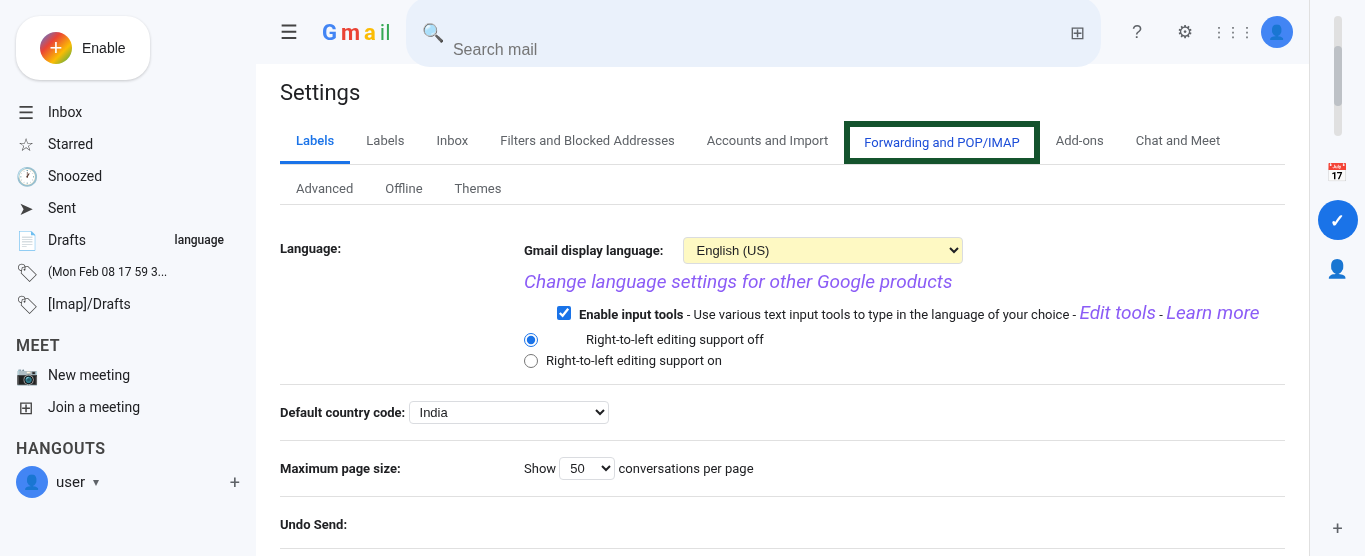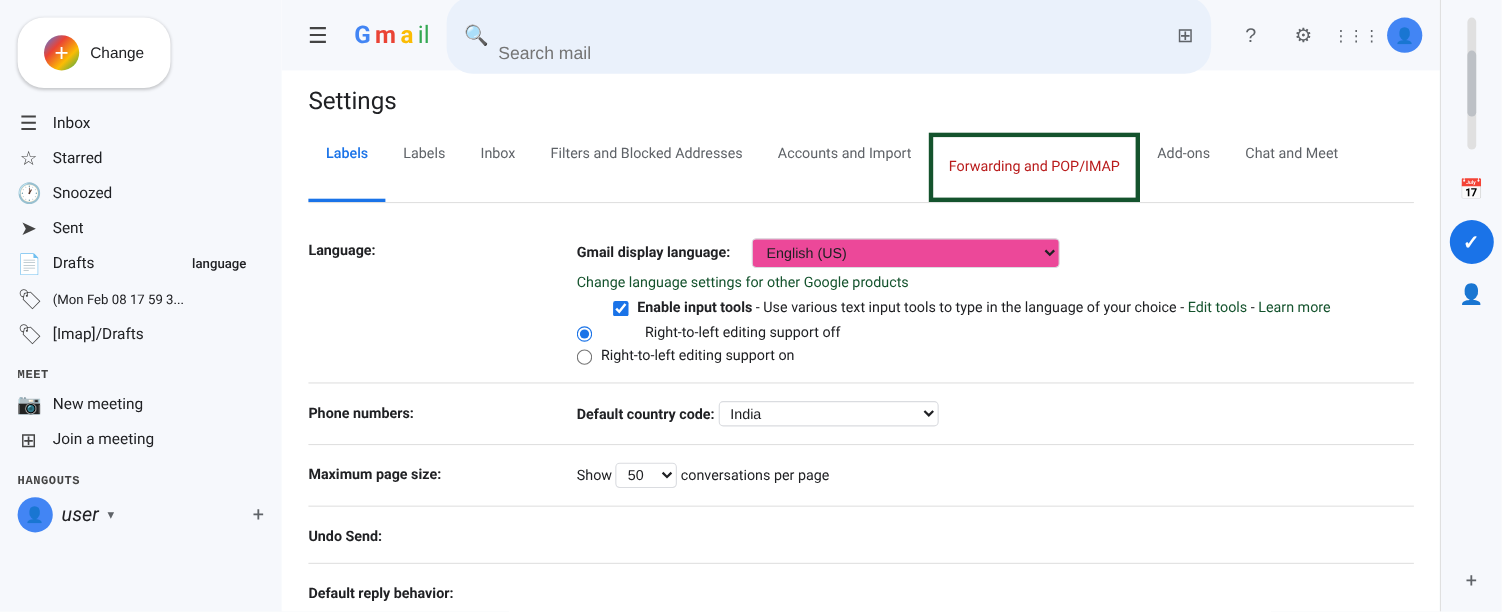"Change" span { text: Change -> Enable }
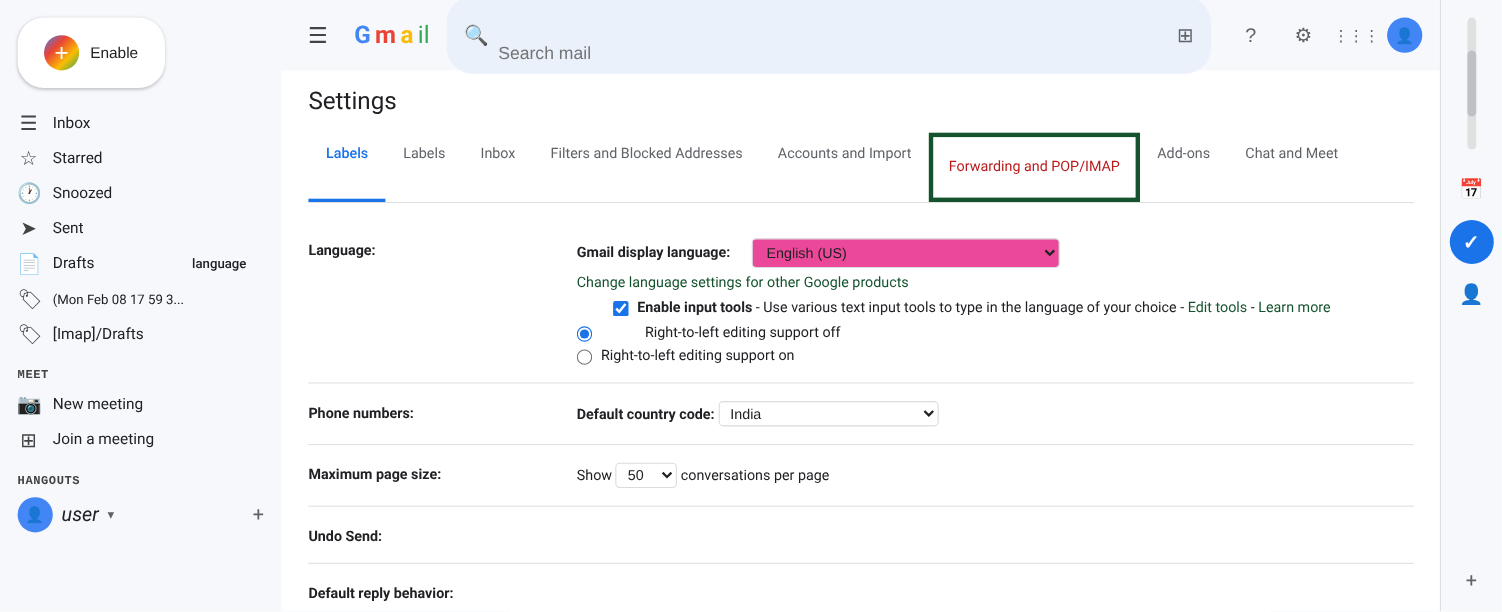"Forwarding and POP/IMAP" .tab.highlighted { border: 4px solid #14532d -> 6px solid #14532d; color: #b91c1c -> #1d4ed8; padding: 20px 14px -> 8px 14px }
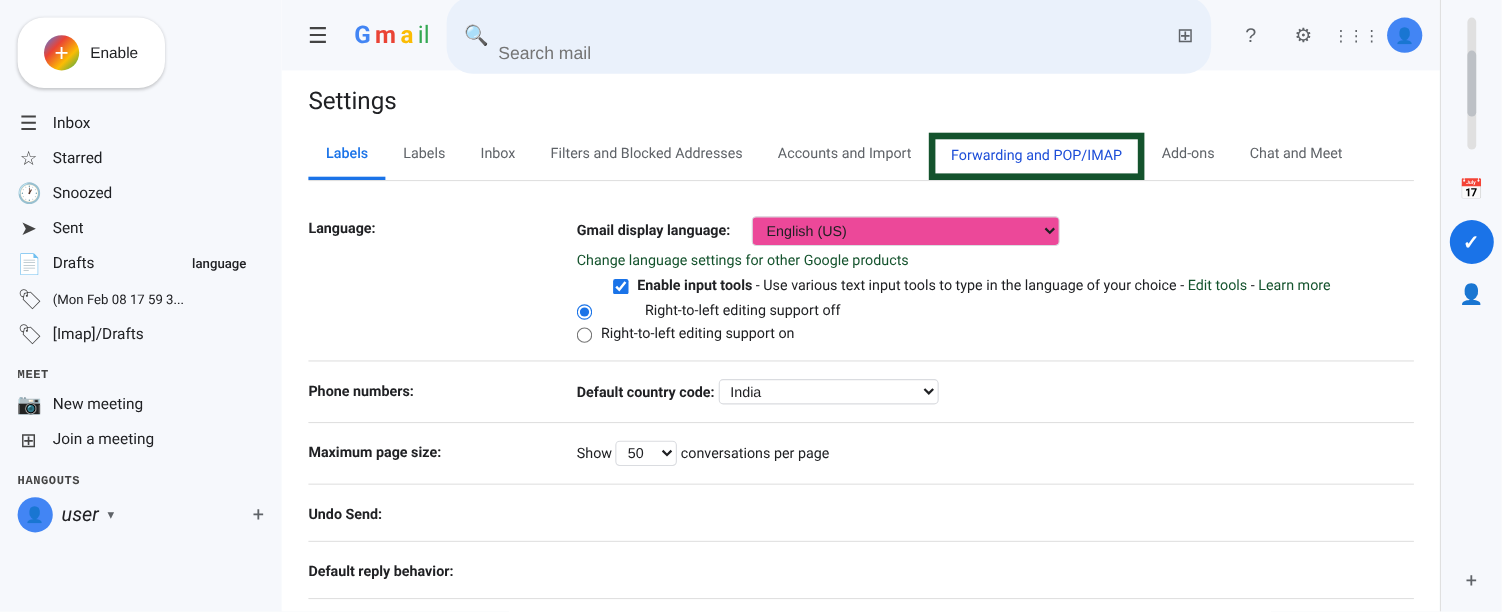"Advanced" div.tabs-secondary { html: none -> <div> <div>Advanced</div> <div>Offline</div> <div>Themes</div> </div> }
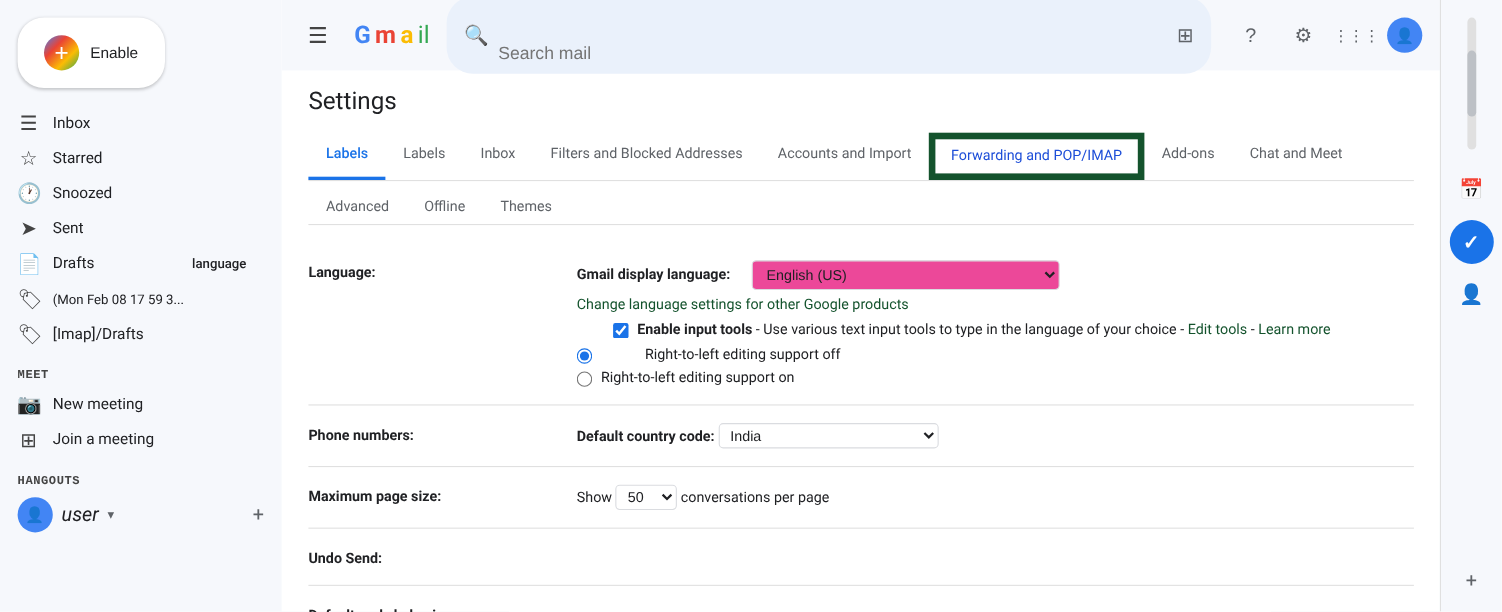"English (US)" select { background: #ec4899 -> #fef9c3 }
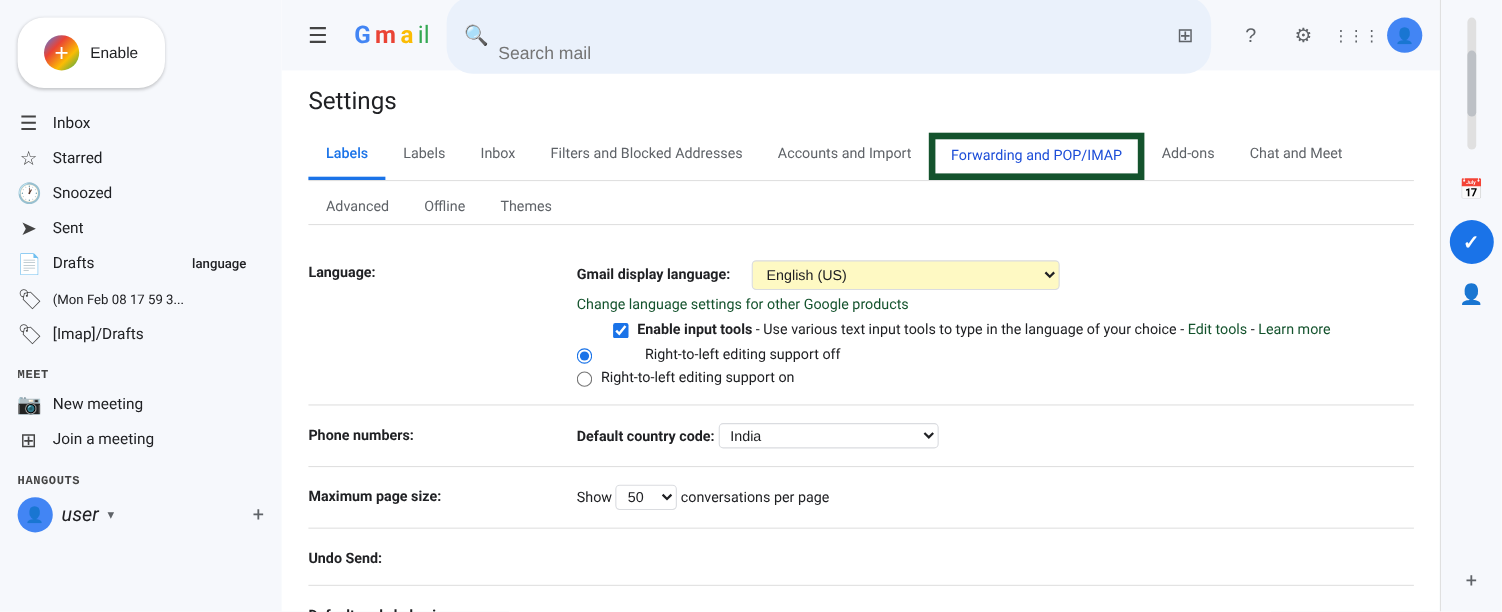"Change language settings for other" .link { color: #14532d -> #8b5cf6; font-size: 13px -> 19px; font-style: none -> italic }
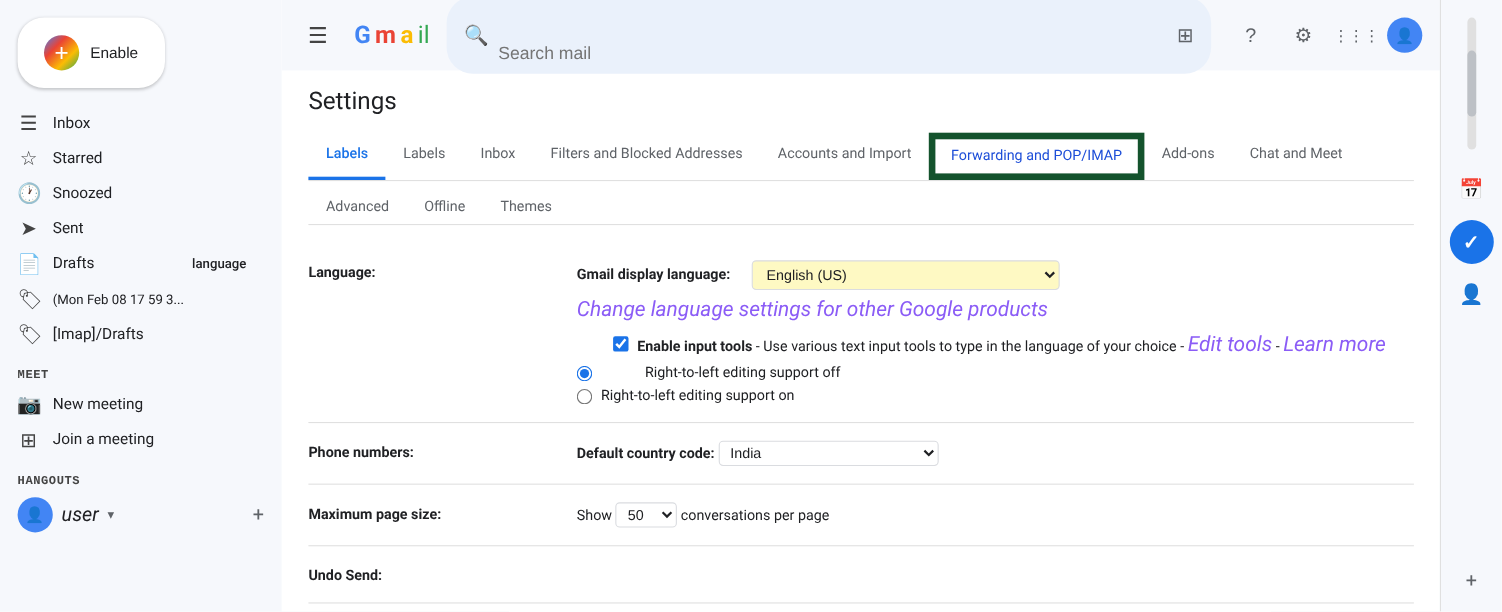"MEET" .nav-section { font-family: Liberation Mono, monospace -> none; font-size: 11px -> 16px }
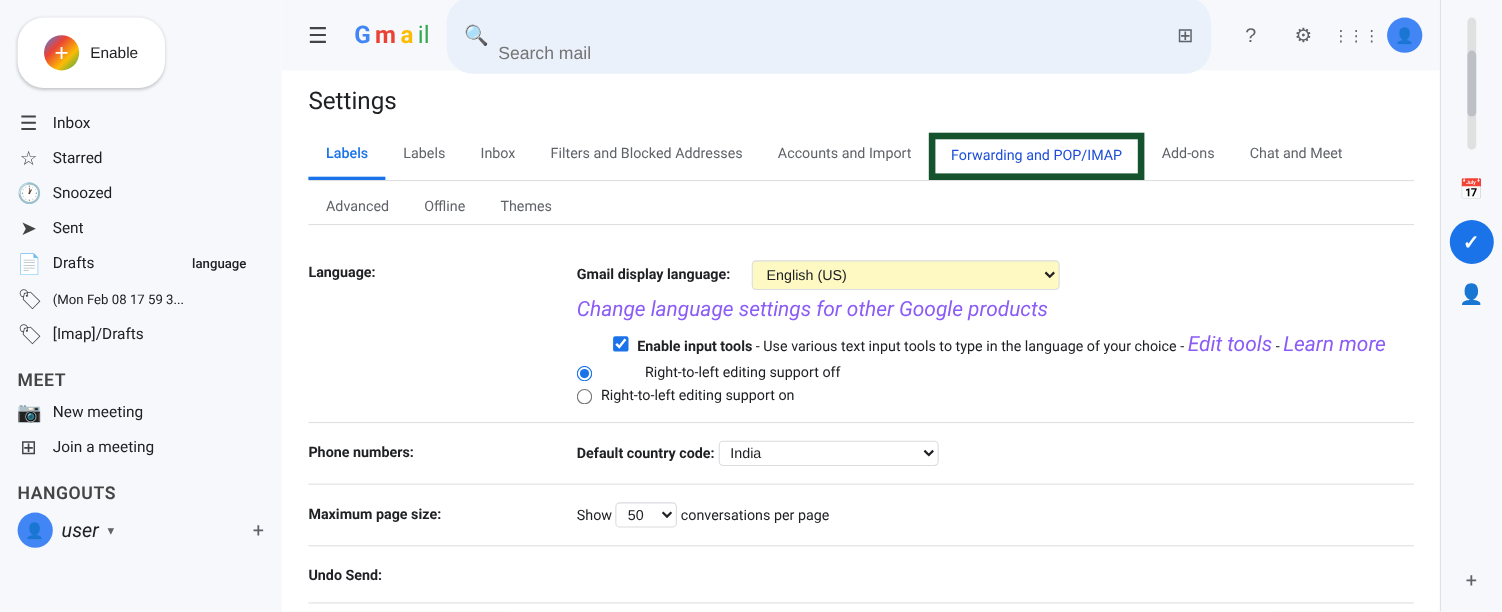"Phone numbers:" div.settings-label { html: <div>Phone numbers:</div> -> none }
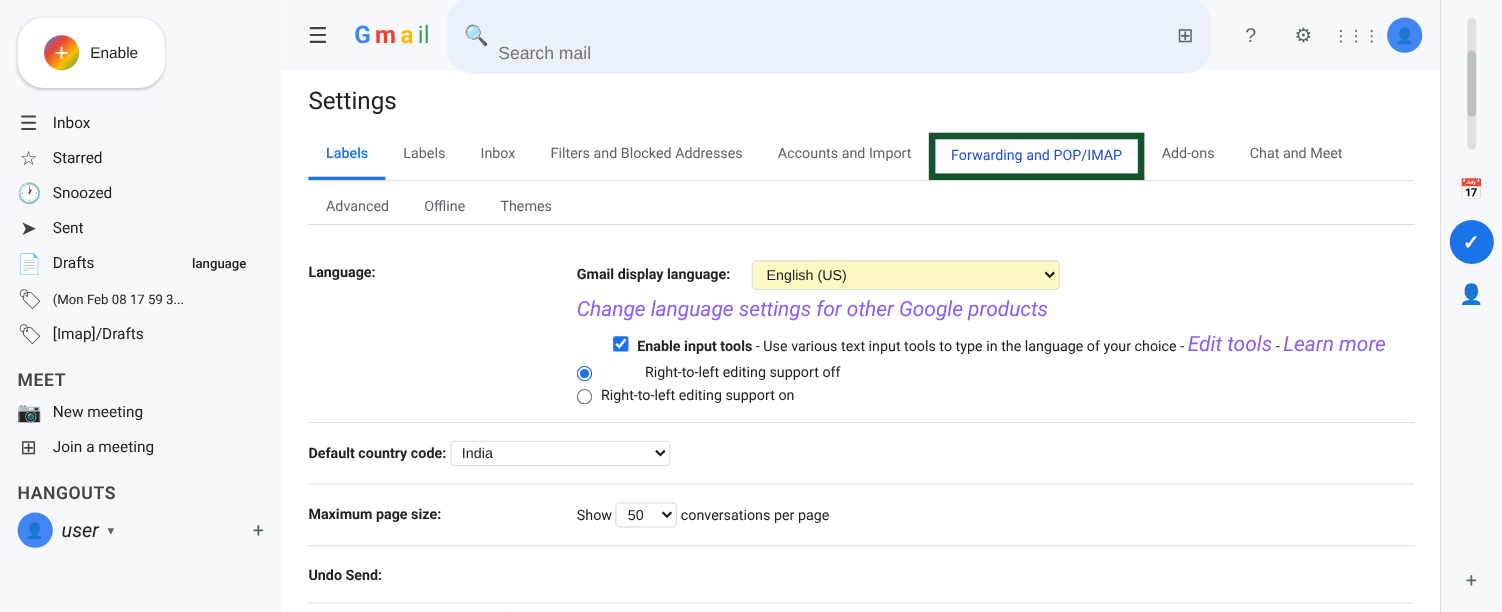"user" span { font-size: 18px -> 15px; font-style: italic -> none }
